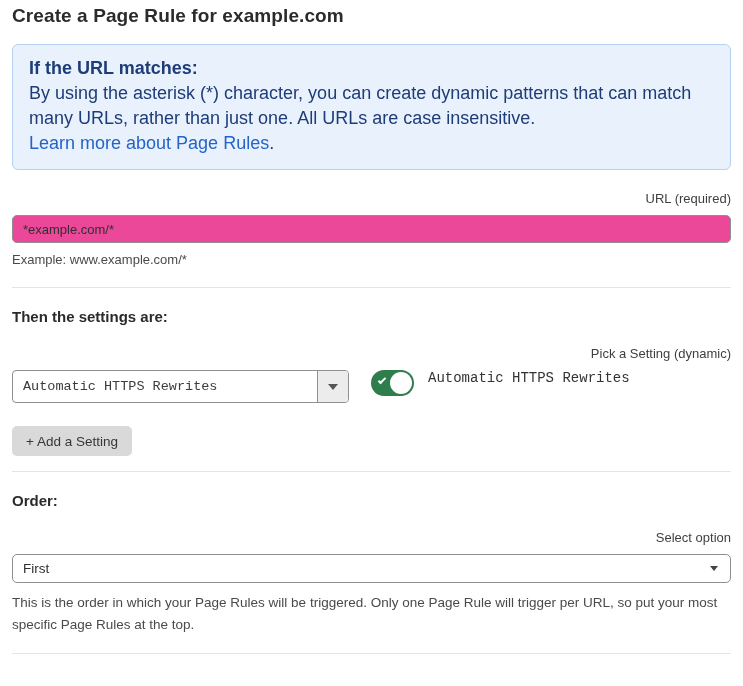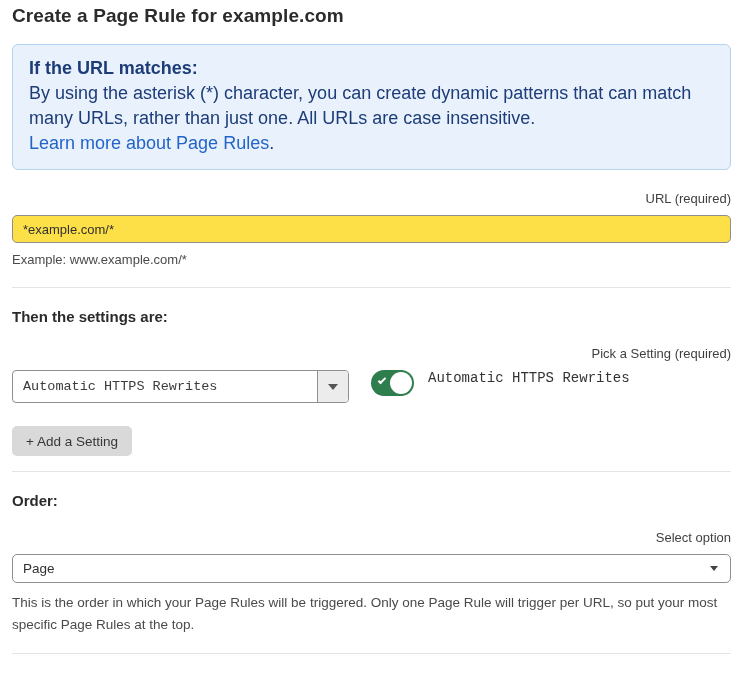"*example.com/*" .text-input { background: #fde047 -> #ec4899 }
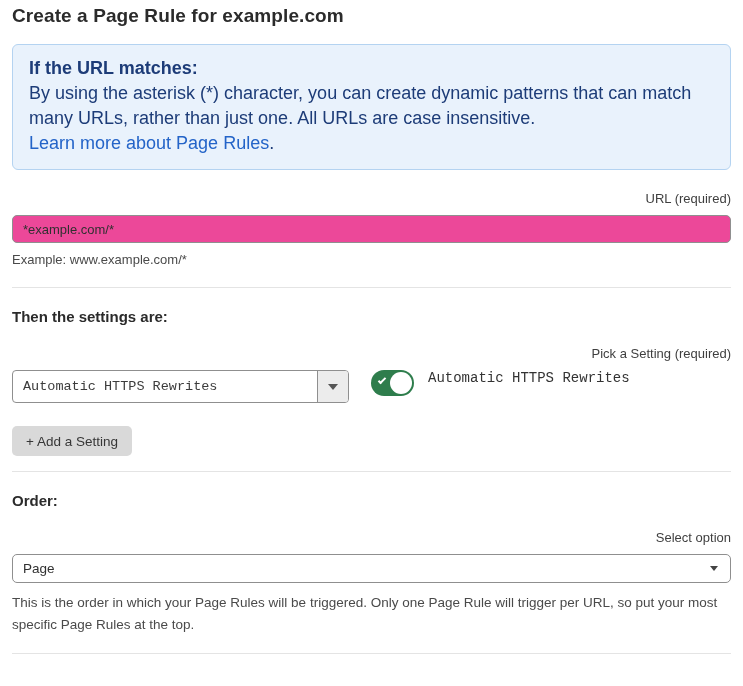"Pick a Setting (required)" div.field-label { text: required -> dynamic }
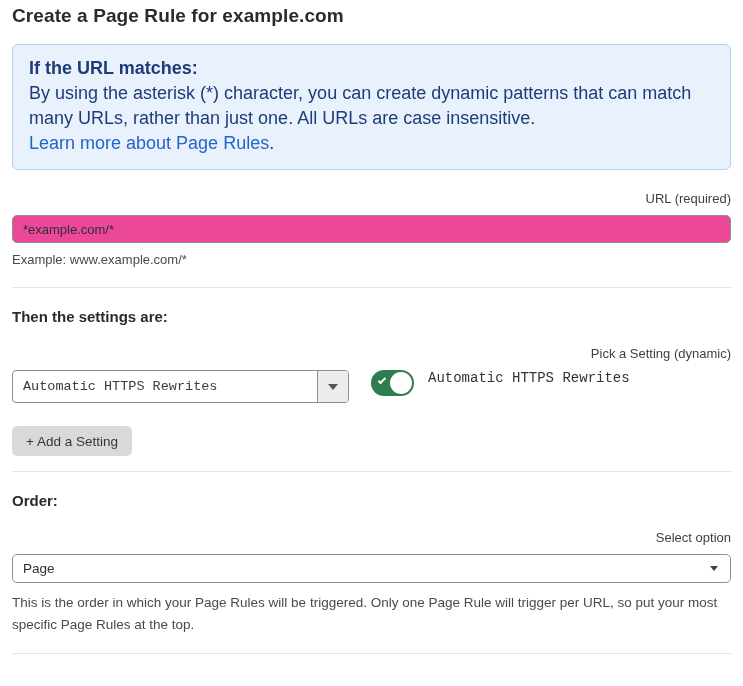"Page" span.full-select-value { text: Page -> First }
